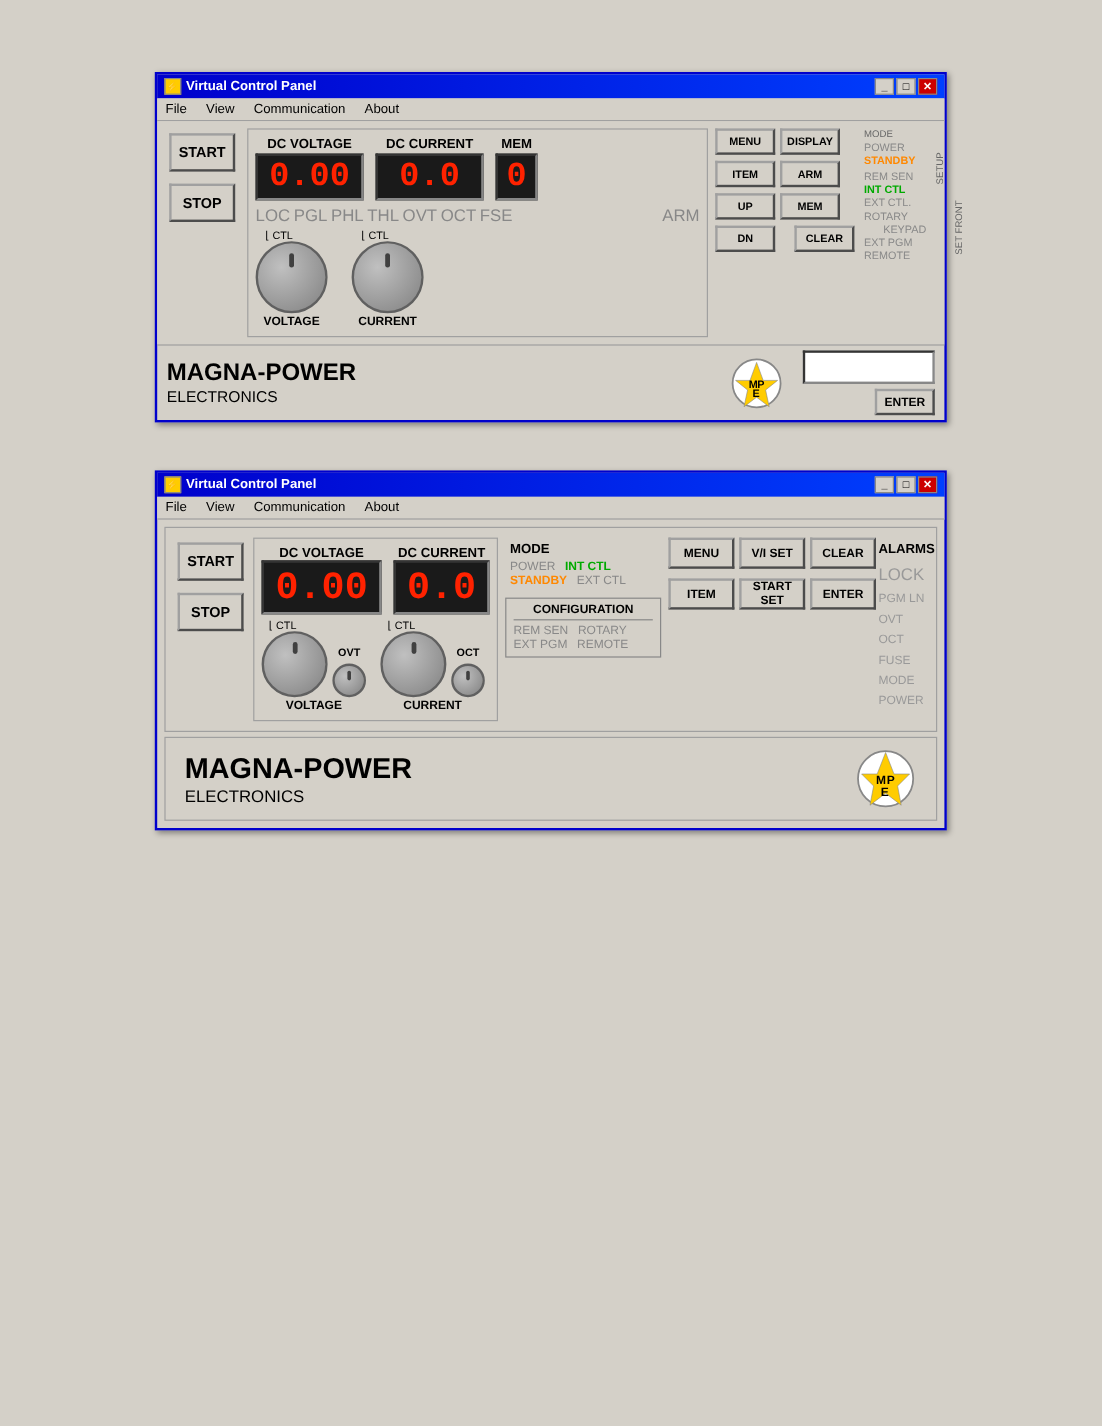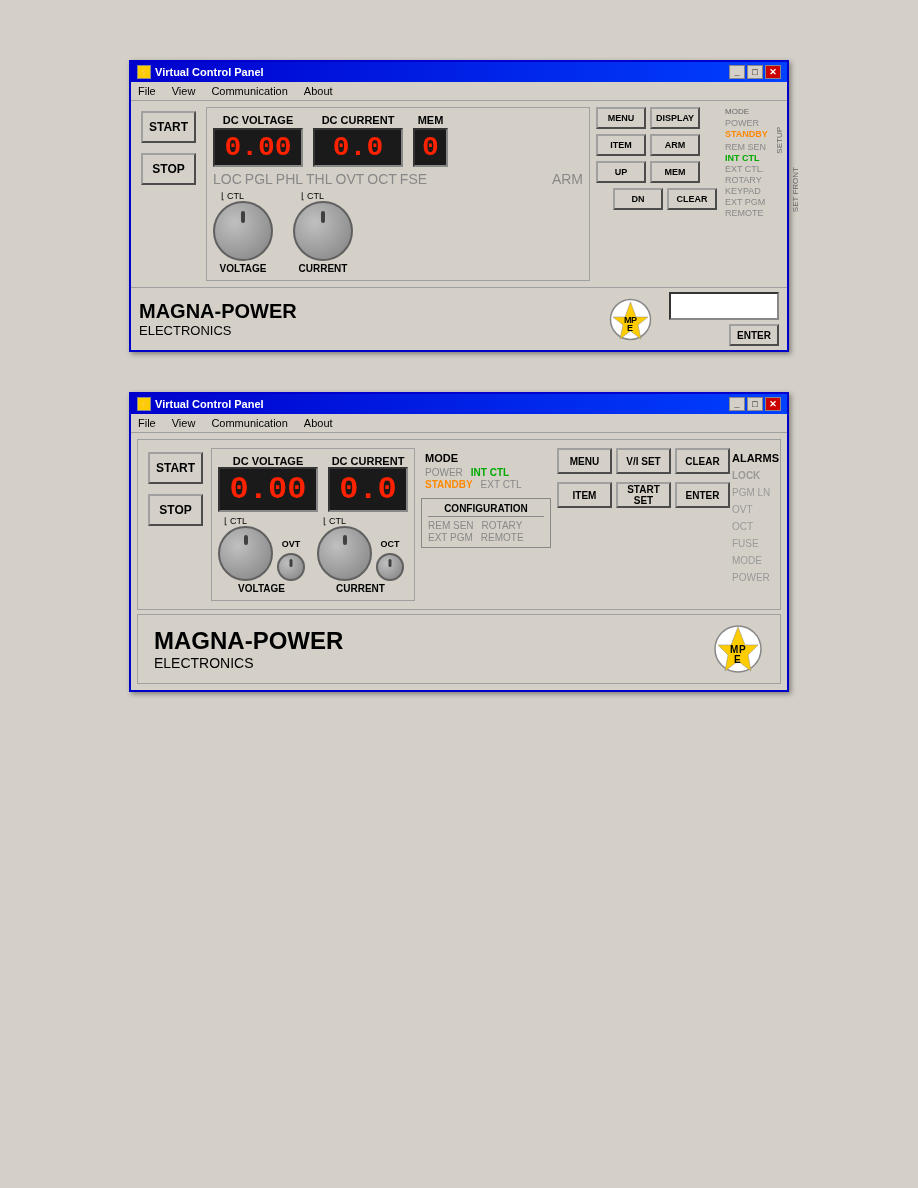"KEYPAD" div { margin-left: none -> 16px }
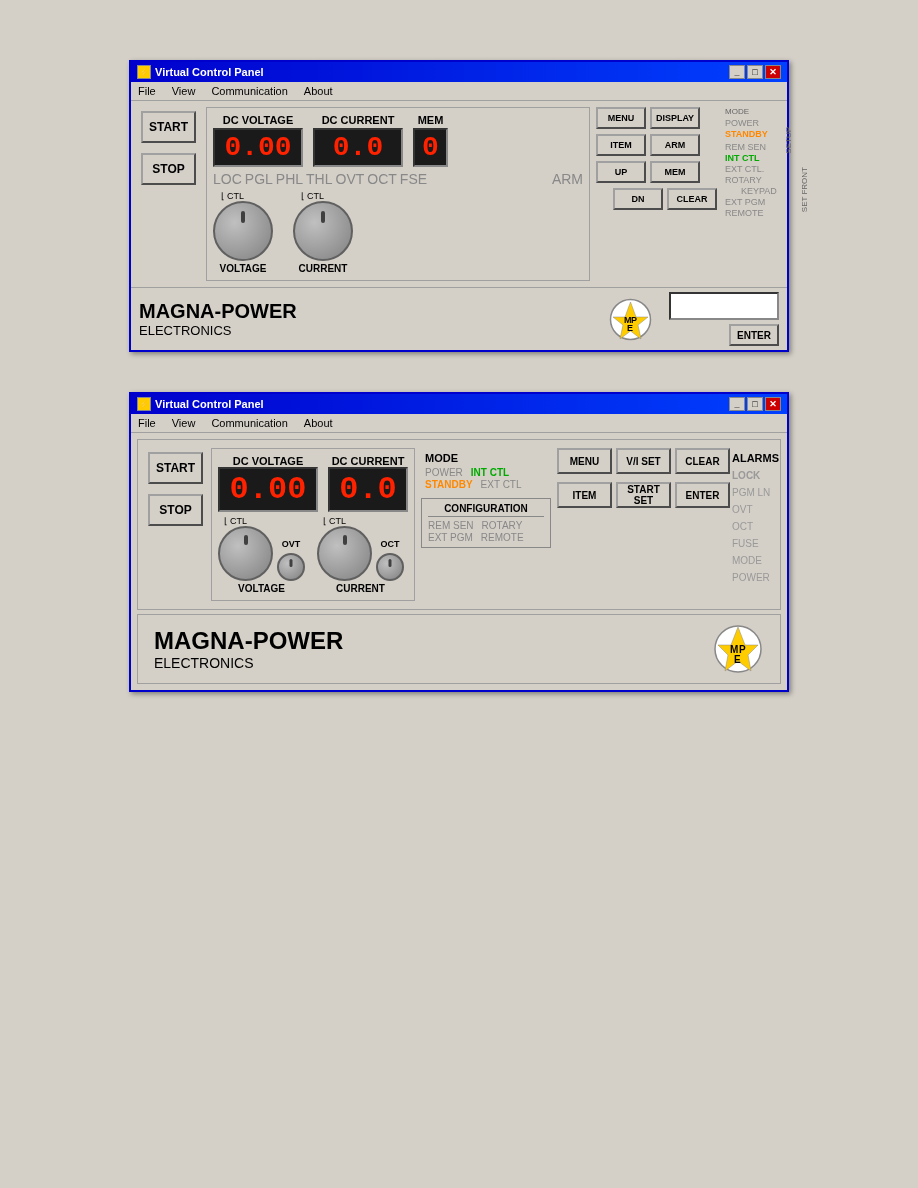"DN" div { gap: 4px -> 16px; margin-left: 17px -> none }
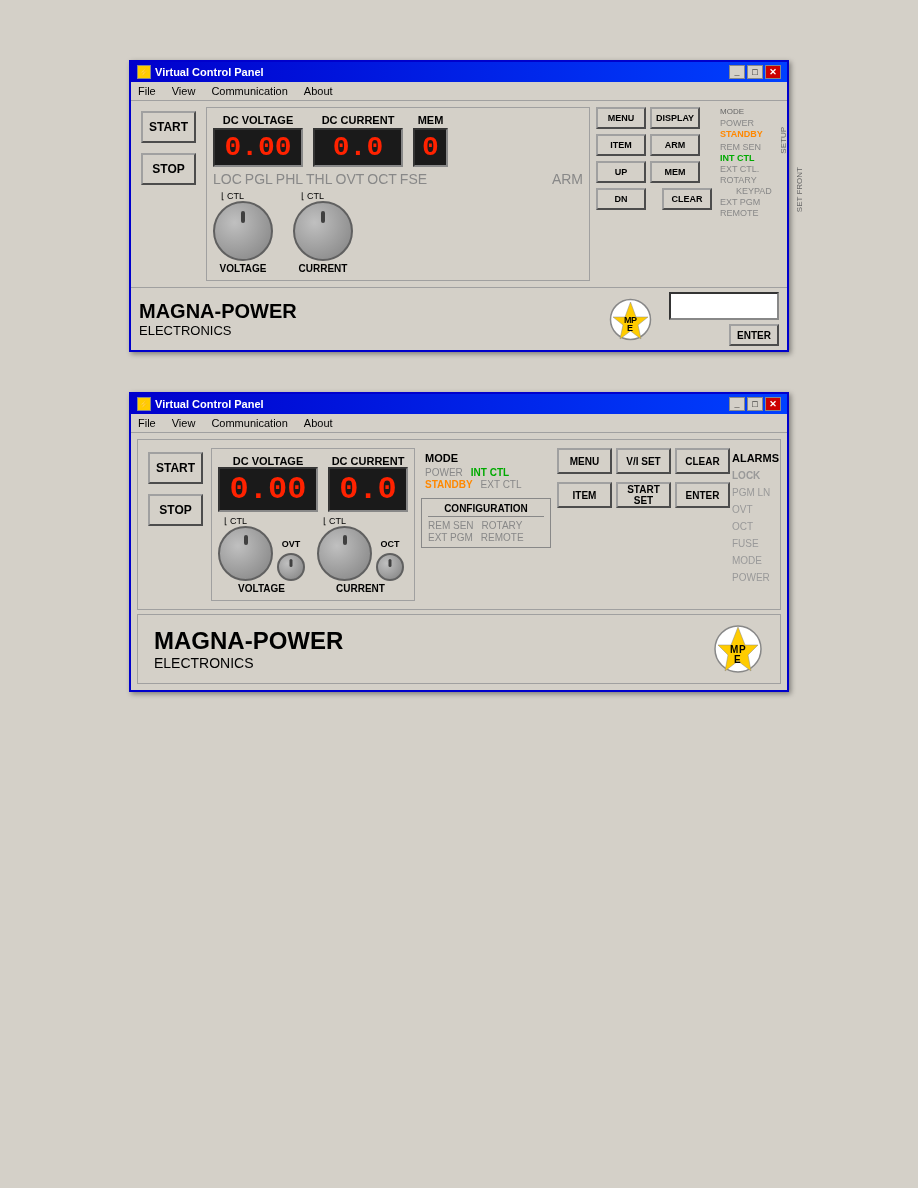"LOCK" div { font-size: 10px -> 14px; font-weight: bold -> none }
